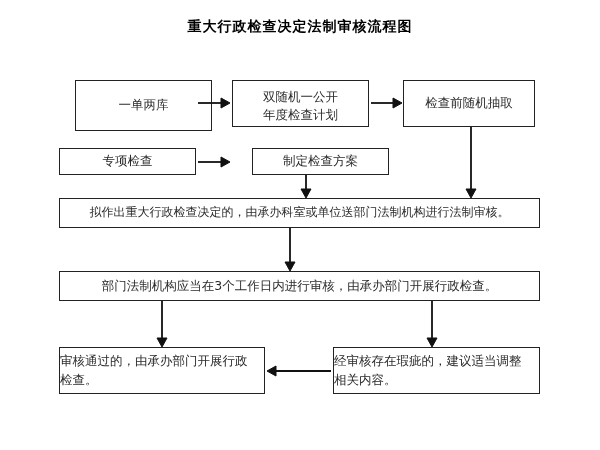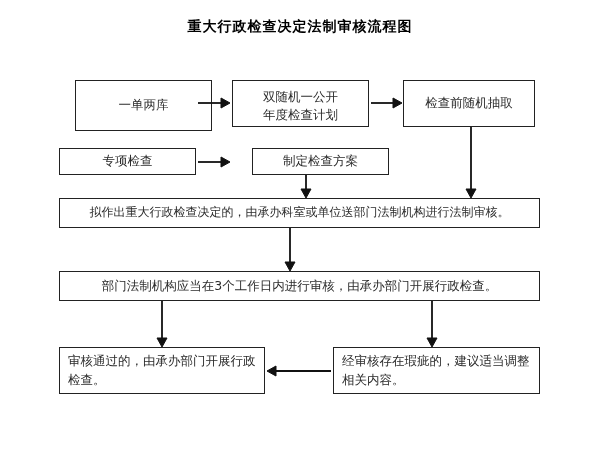"审核通过的，由承办部门开展行政检查。" .node.left-text { padding-left: 8px -> 0 }
